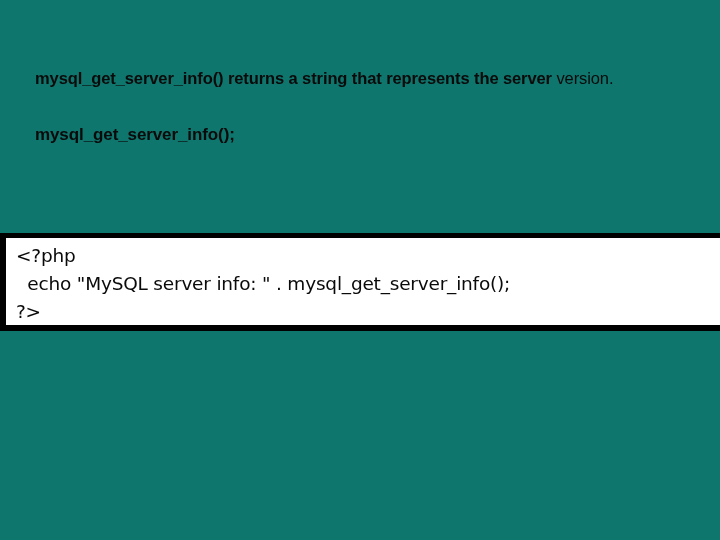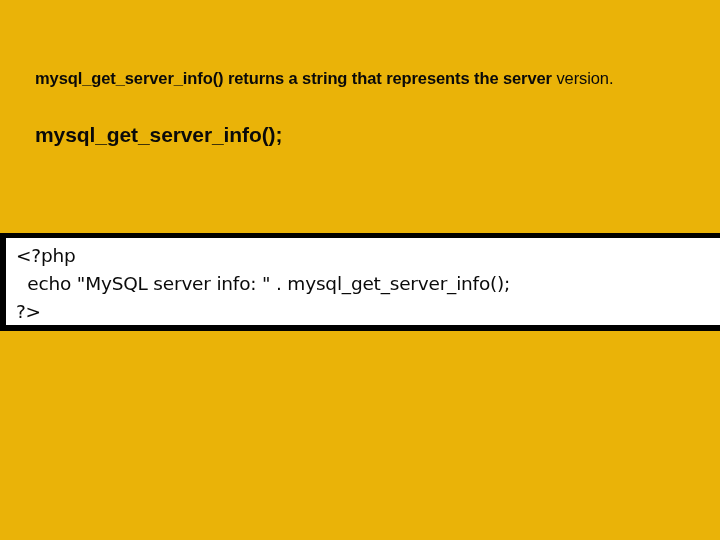"mysql_get_server_info() returns a string" .slide { background: #eab308 -> #0f766e }
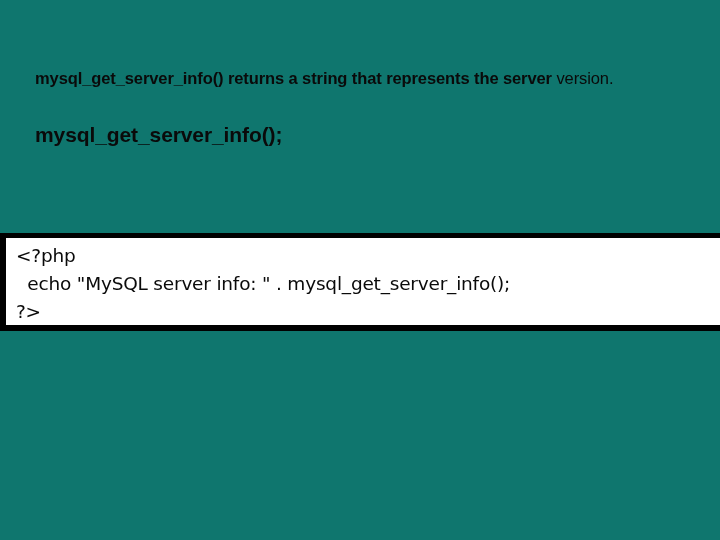"mysql_get_server_info();" .signature-line { font-size: 21px -> 17px }
